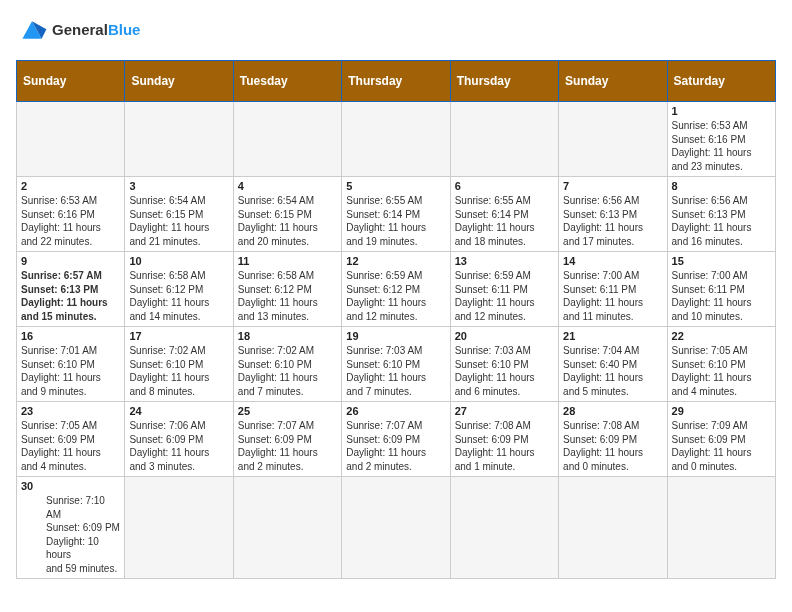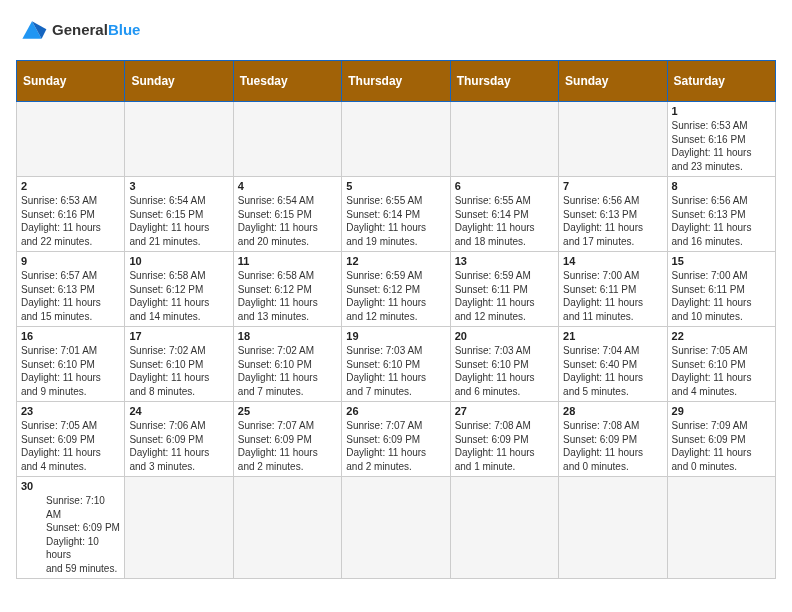"Sunrise: 6:57 AM" div.day-info { font-weight: none -> bold }
